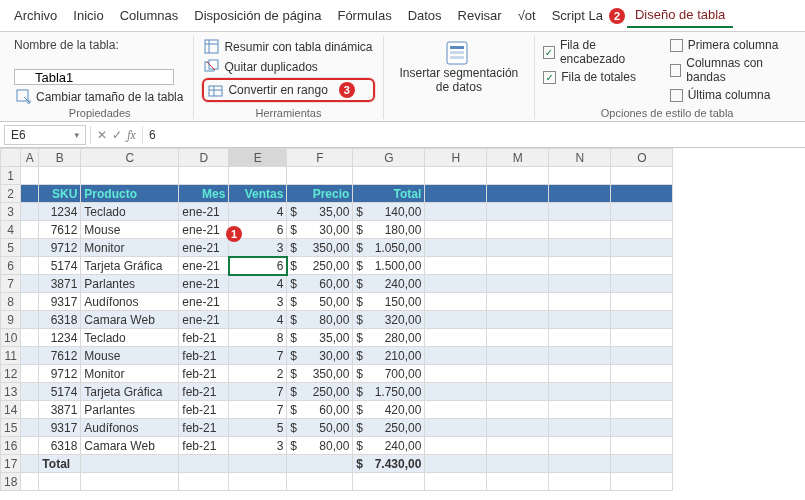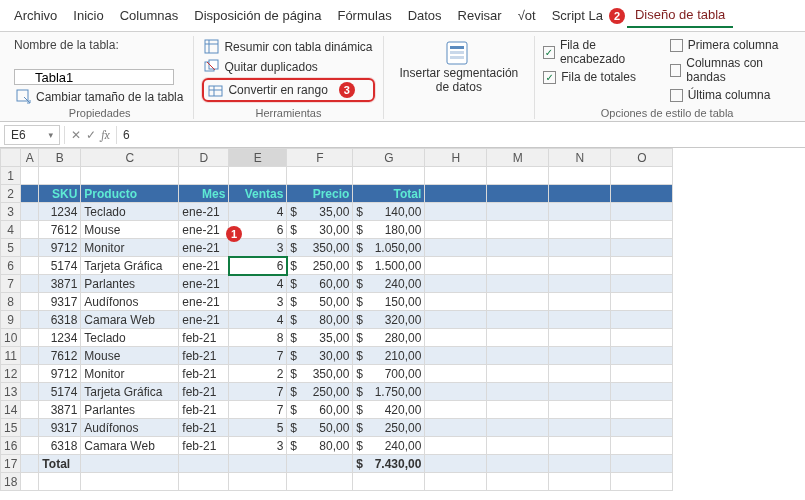"E6" .namebox { width: 56px -> 82px }
